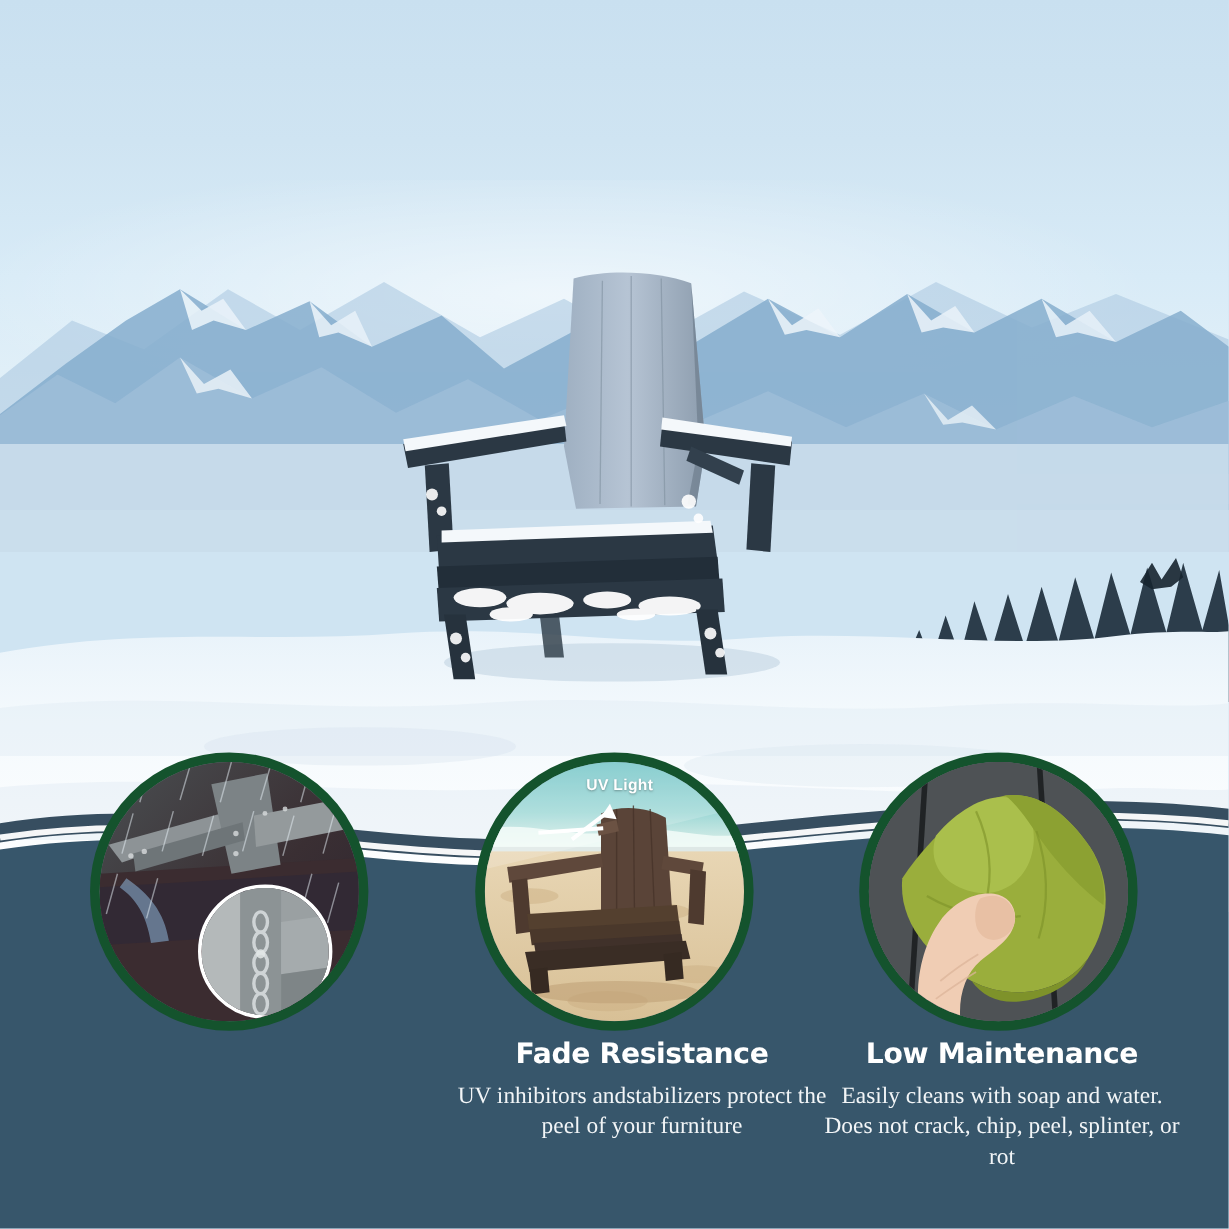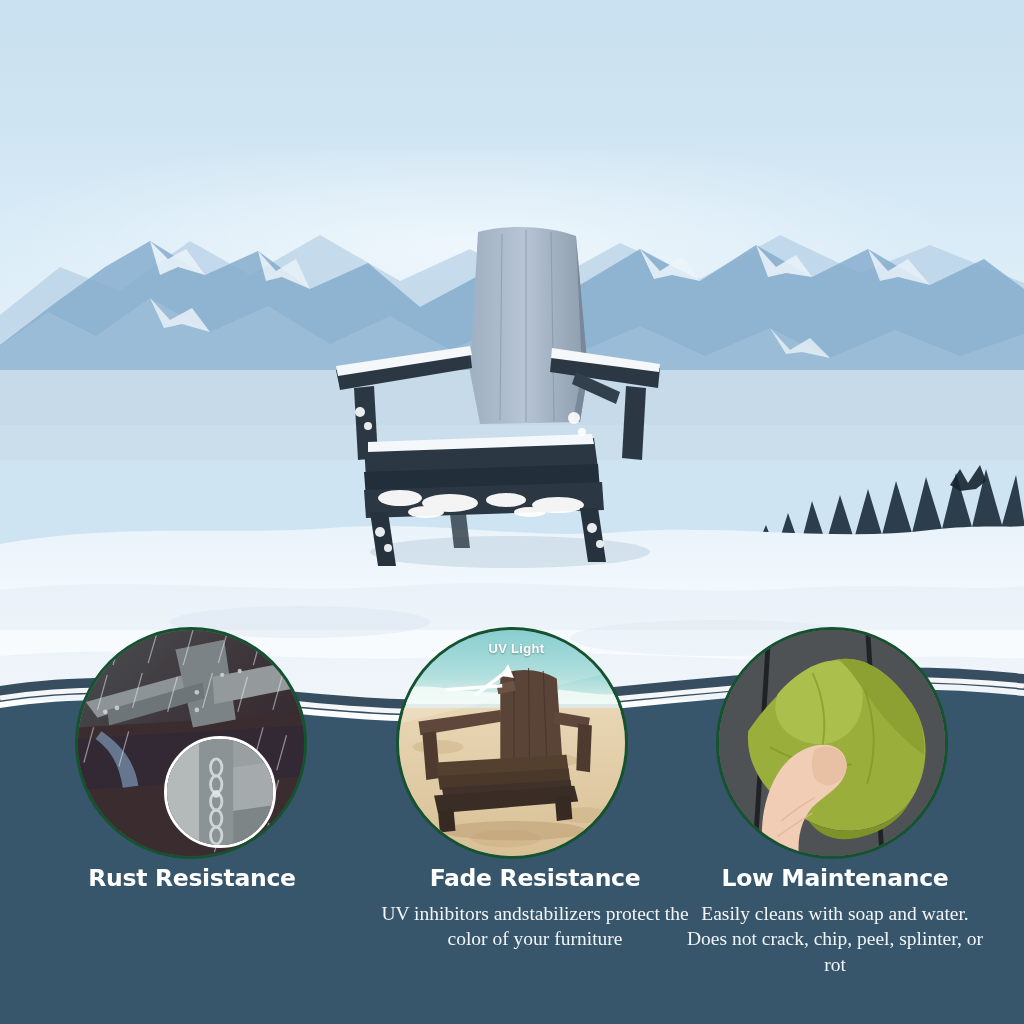"UV Light" .circle { border: 3px solid #14532d -> 8px solid #14532d }
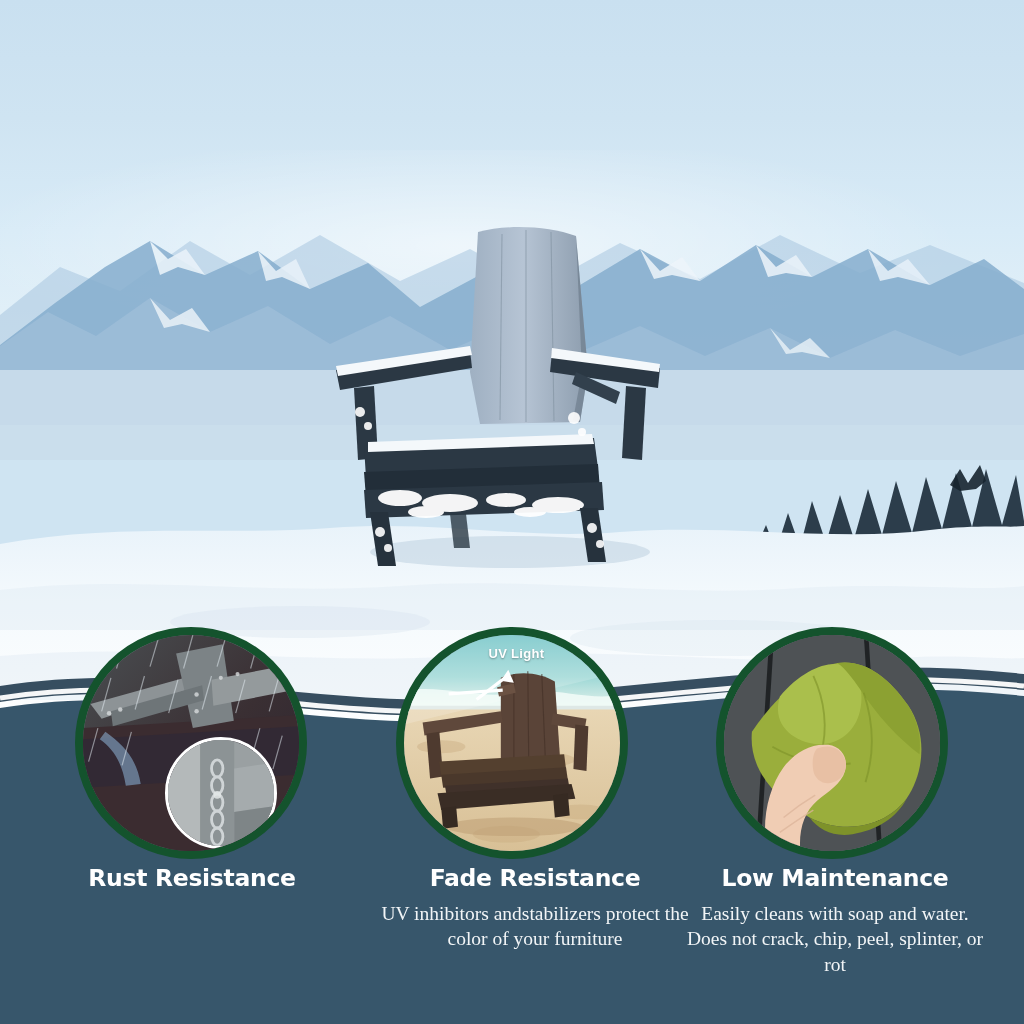"Rust Resistance" div.cap-title { html: <div>Rust Resistance</div> -> none }
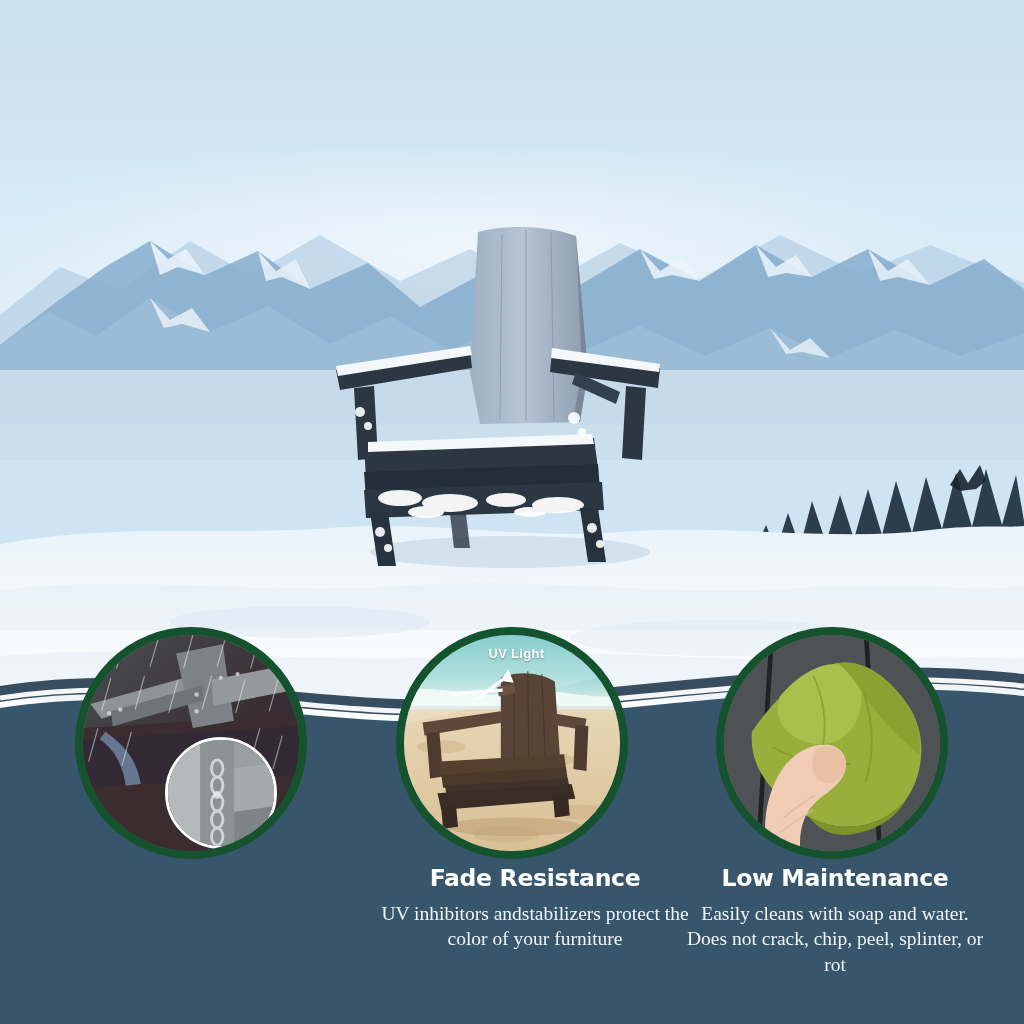"UV inhibitors andstabilizers protect the" div.cap-body { text: color -> peel }
